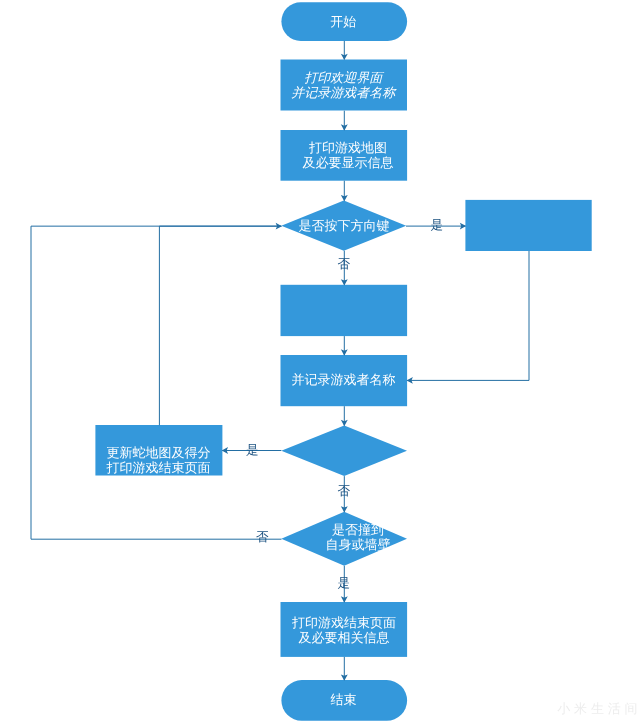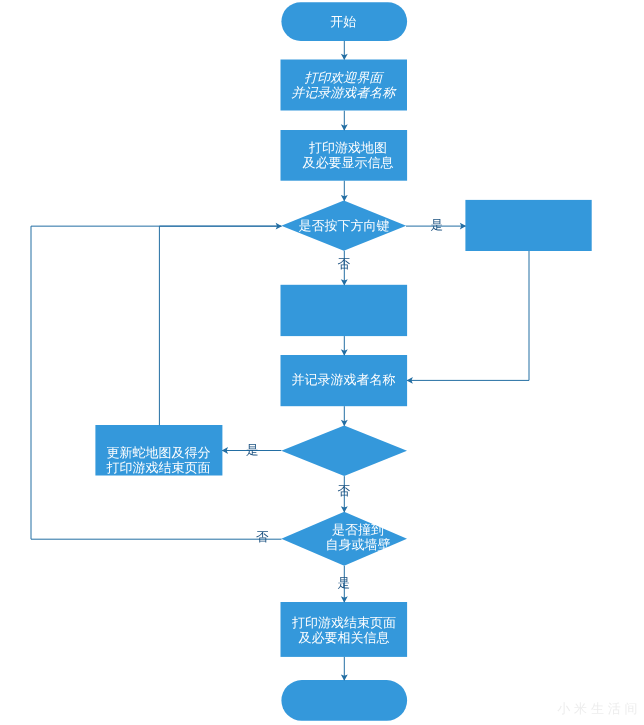"结束" div.node-text { html: none -> <div> <div>结束</div> </div> }
